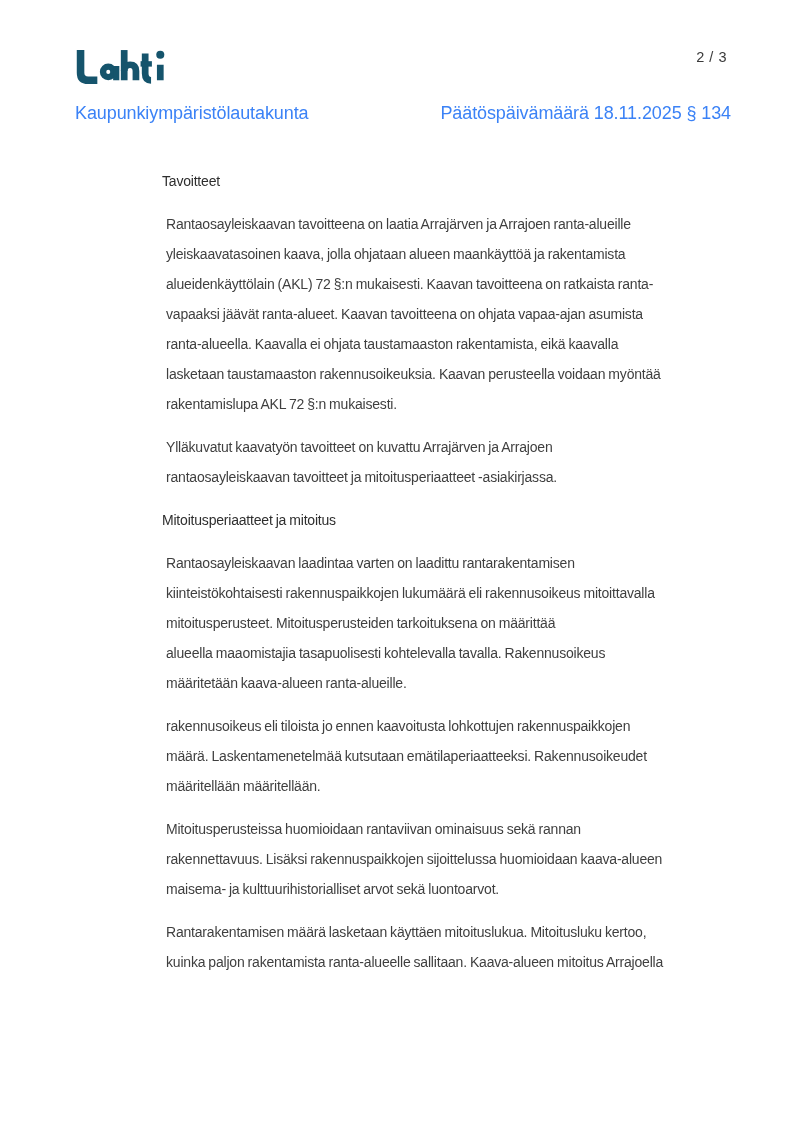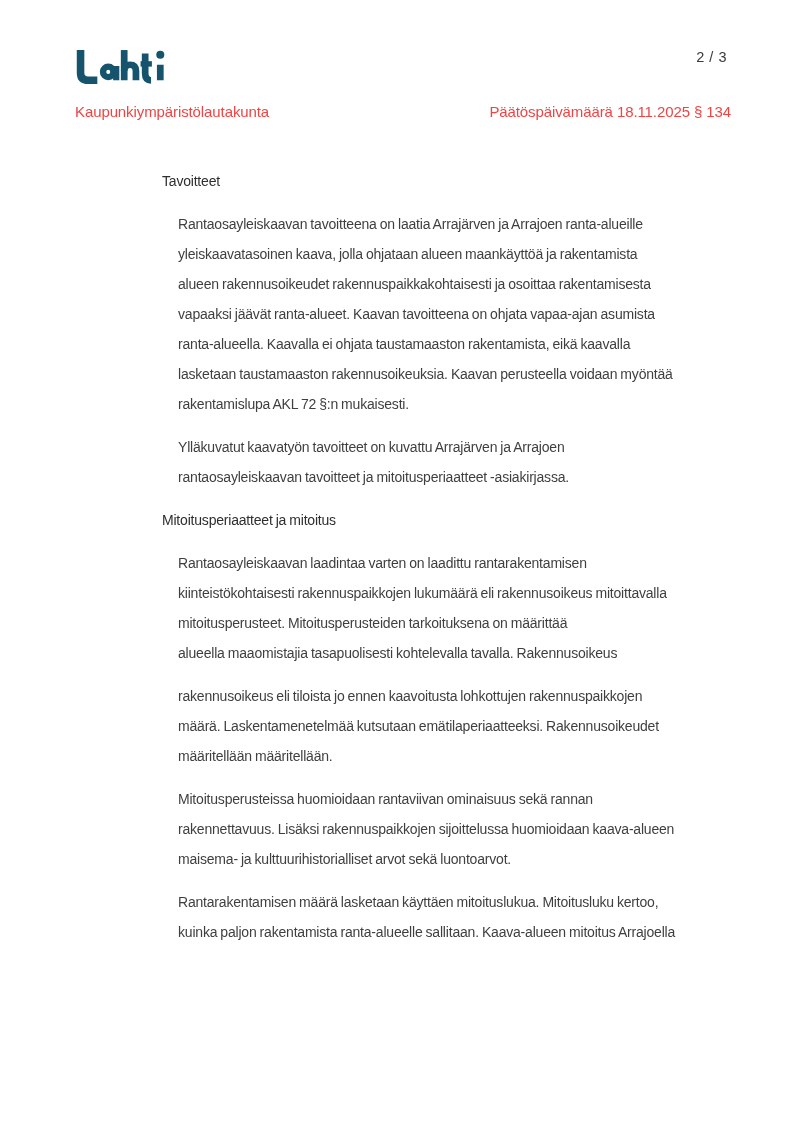"Kaupunkiympäristölautakunta" .header-row { color: #ef4444 -> #3b82f6; font-size: 15px -> 18px }
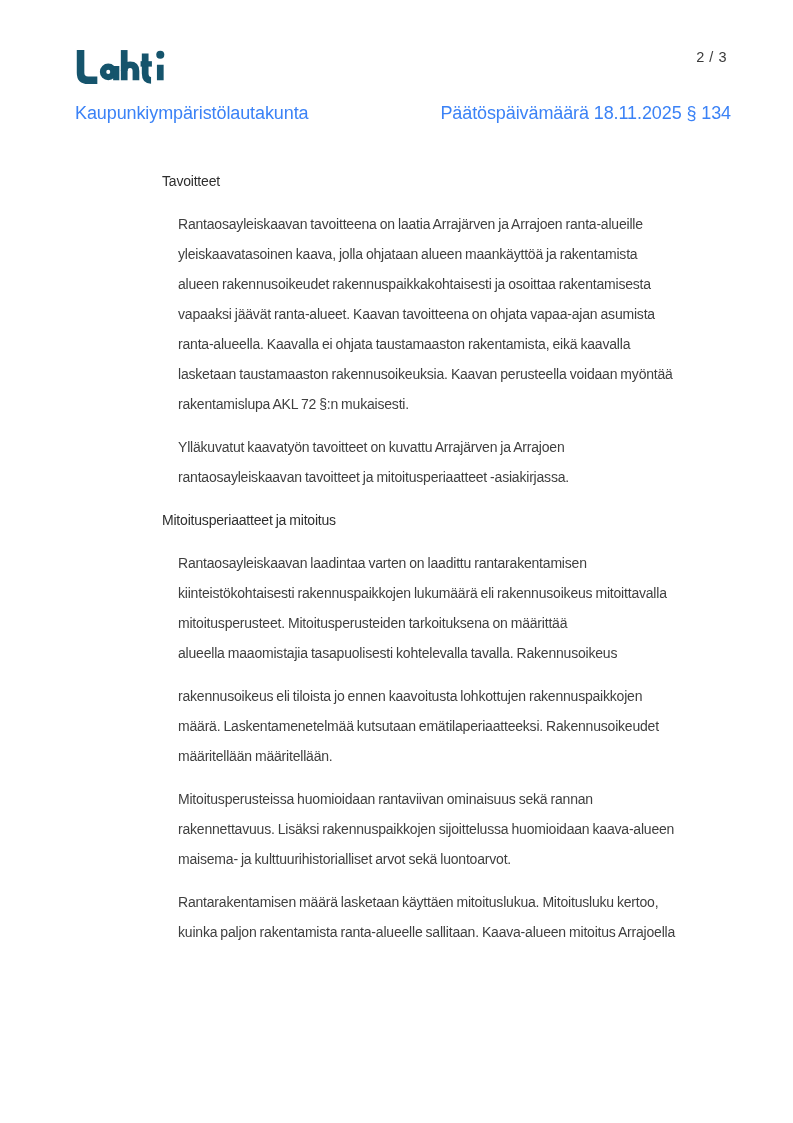"Rantaosayleiskaavan tavoitteena on" .paragraph { margin: 0 0 13px 16px -> 0 0 13px 4px }
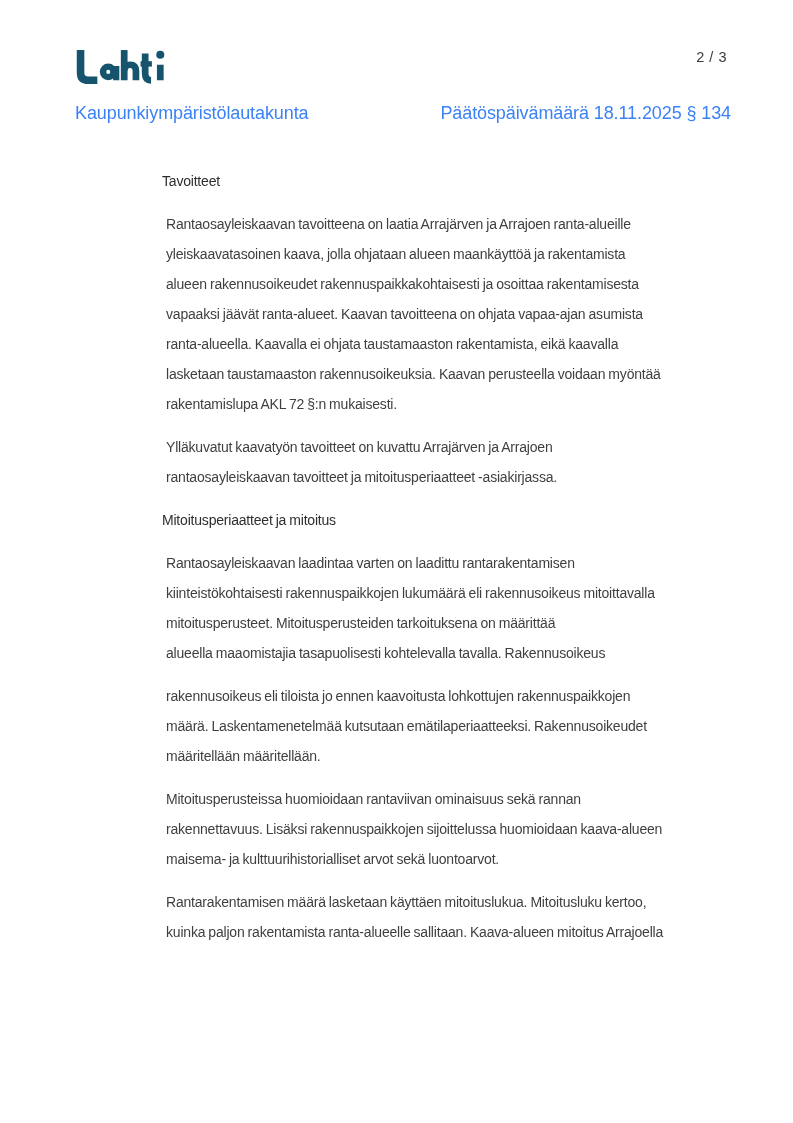"alueidenkäyttölain (AKL) 72 §:n" div.line { html: none -> <div>alueidenkäyttölain (AKL) 72 §:n mukaisesti. Kaavan tavoitteena on ratkaista ranta-</div> }
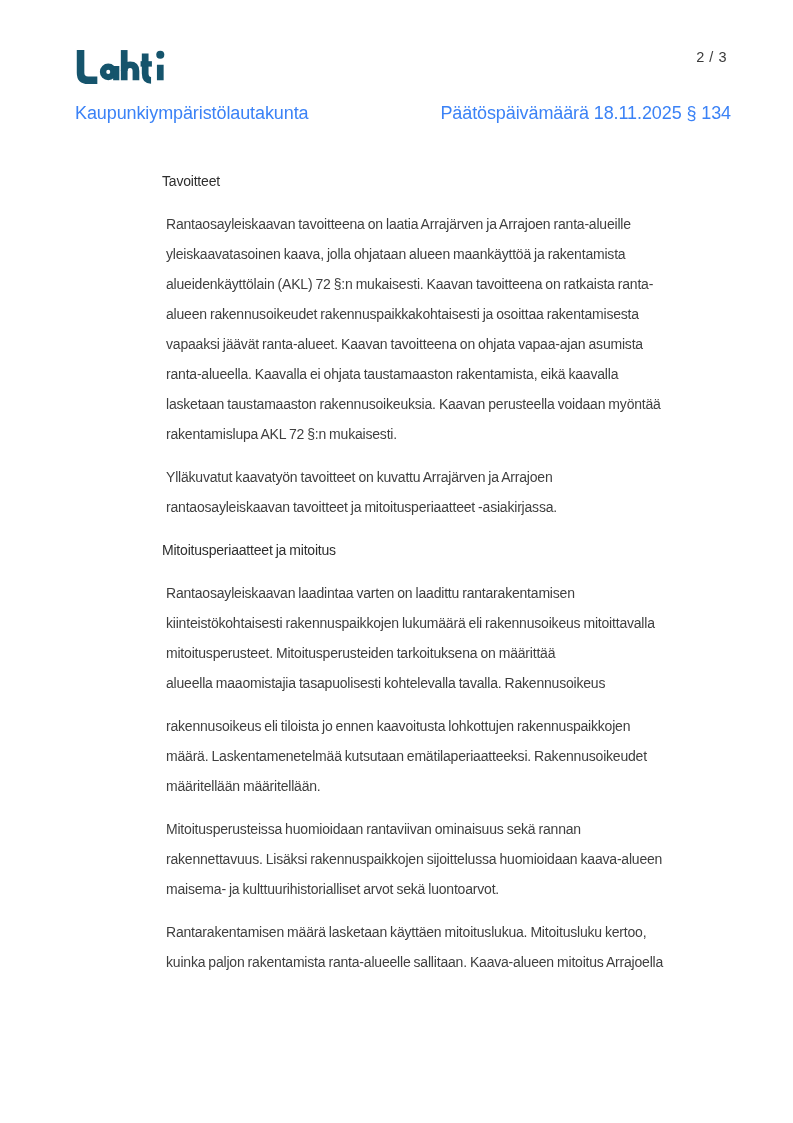"alueen rakennusoikeudet" div.line { html: <div>alueen rakennusoikeudet rakennuspaikkakohtaisesti ja osoittaa rakentamisesta</div> -> none }
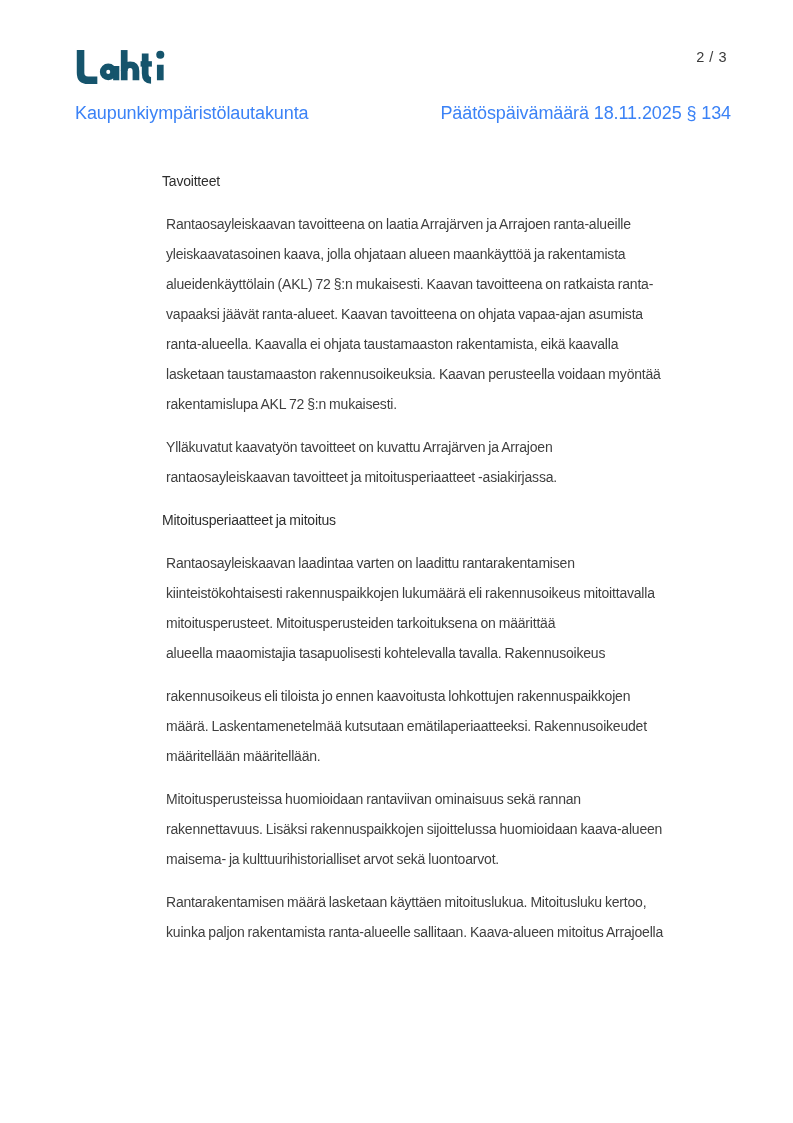"määritetään kaava-alueen ranta-alueille." div.line { html: none -> <div>määritetään kaava-alueen ranta-alueille.</div> }
